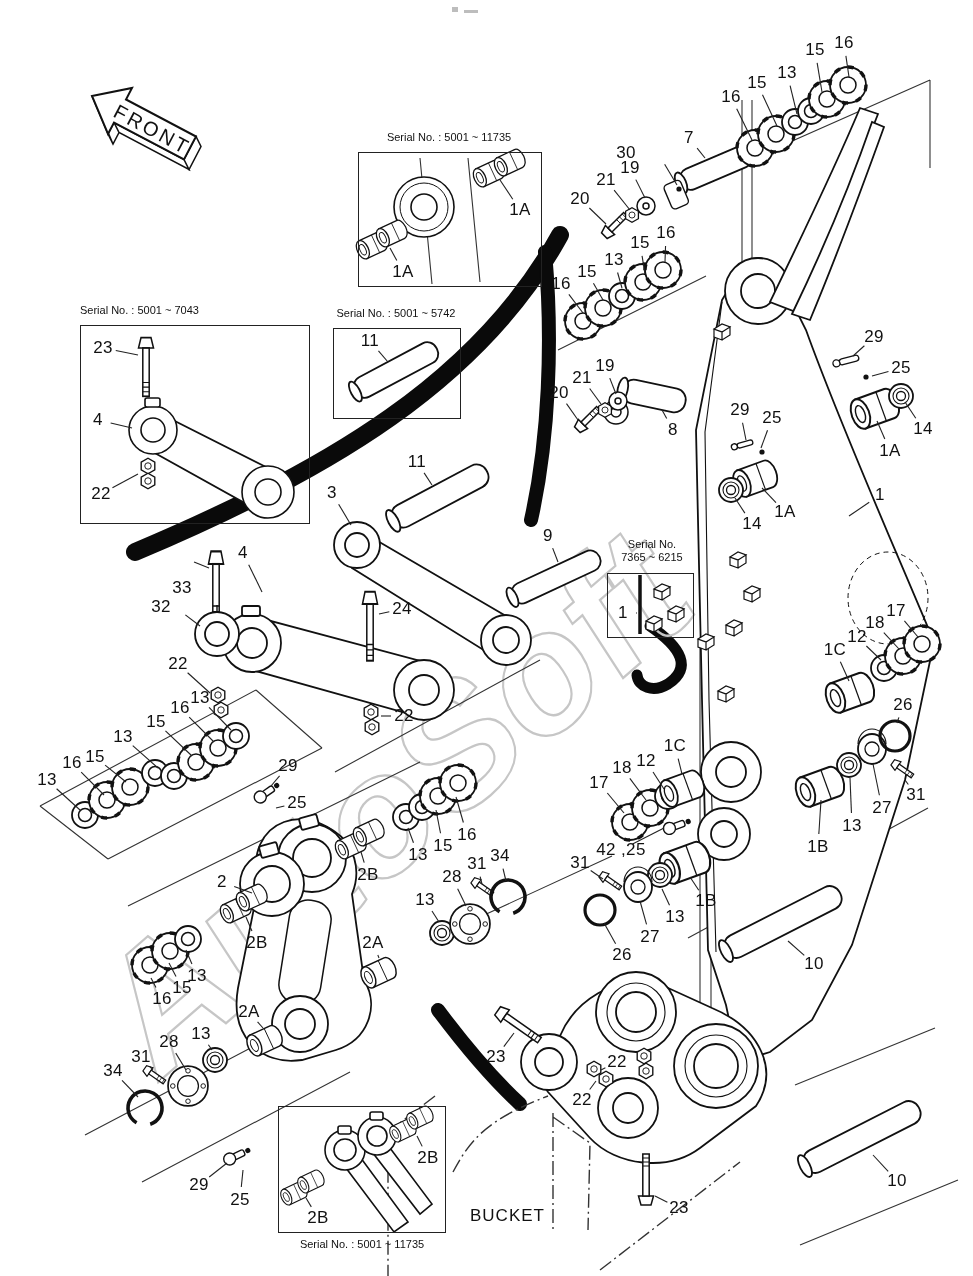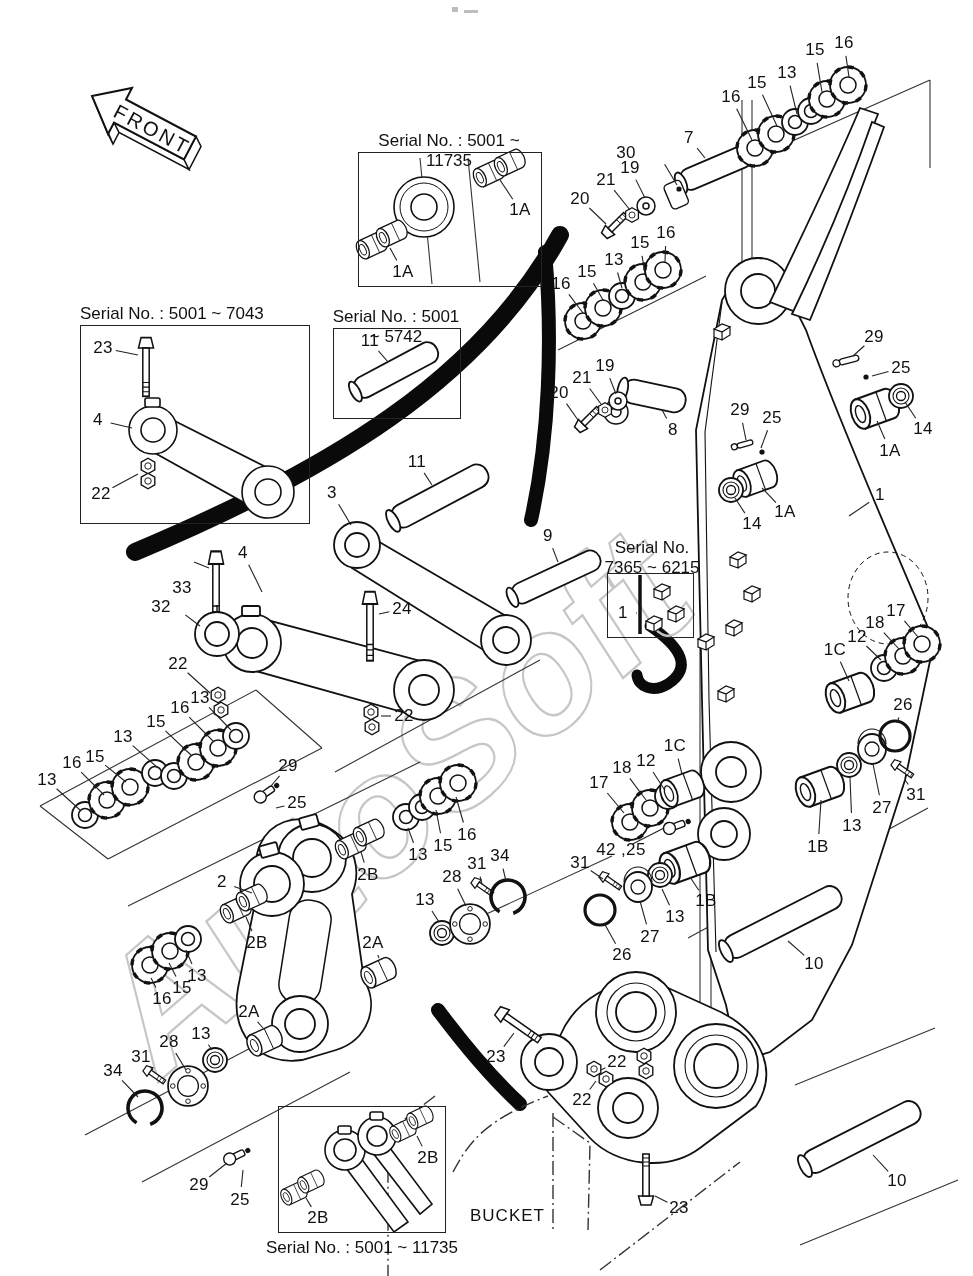"Serial No. : 5001 ~" .serial-title { font-size: 17px -> 11px }
